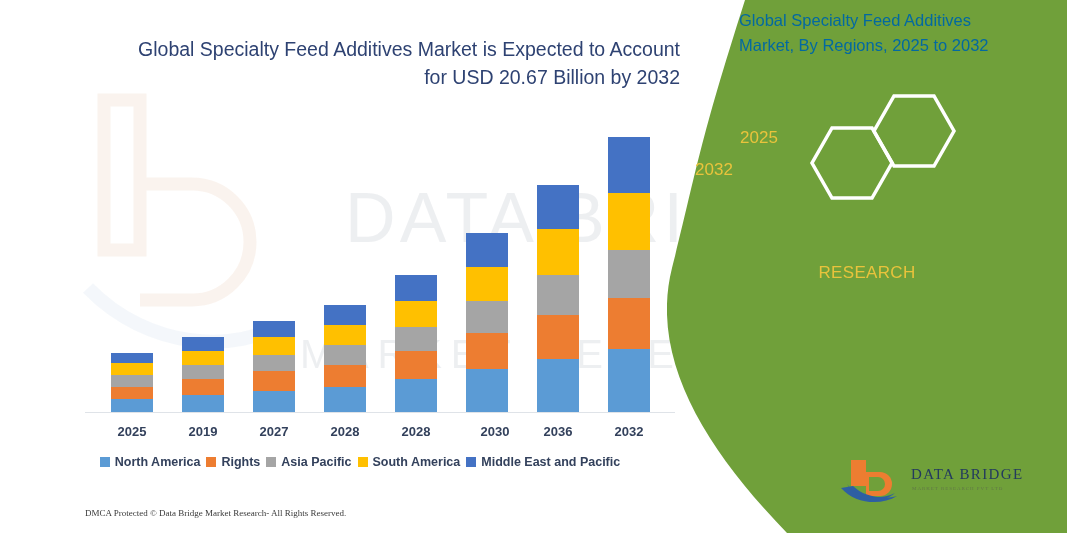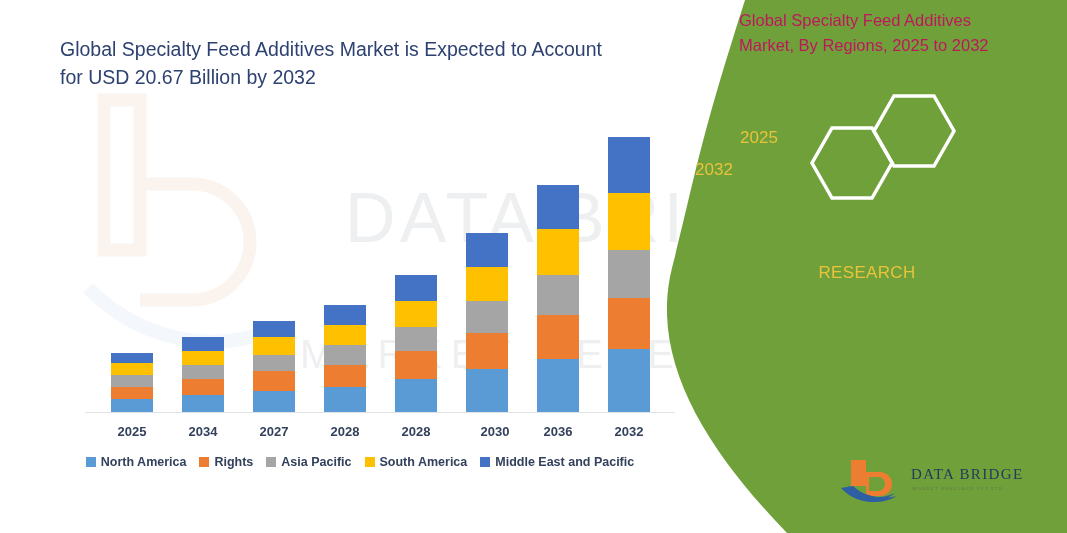"Global Specialty Feed Additives" #green-title { color: #be185d -> #0369a1 }
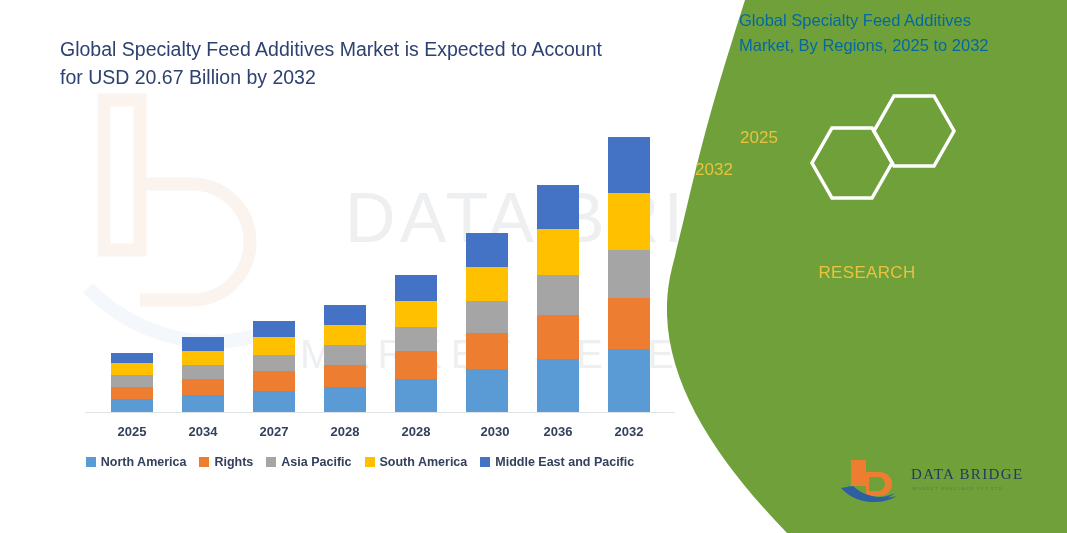"Global Specialty Feed Additives Market" #chart-title { text-align: left -> right }
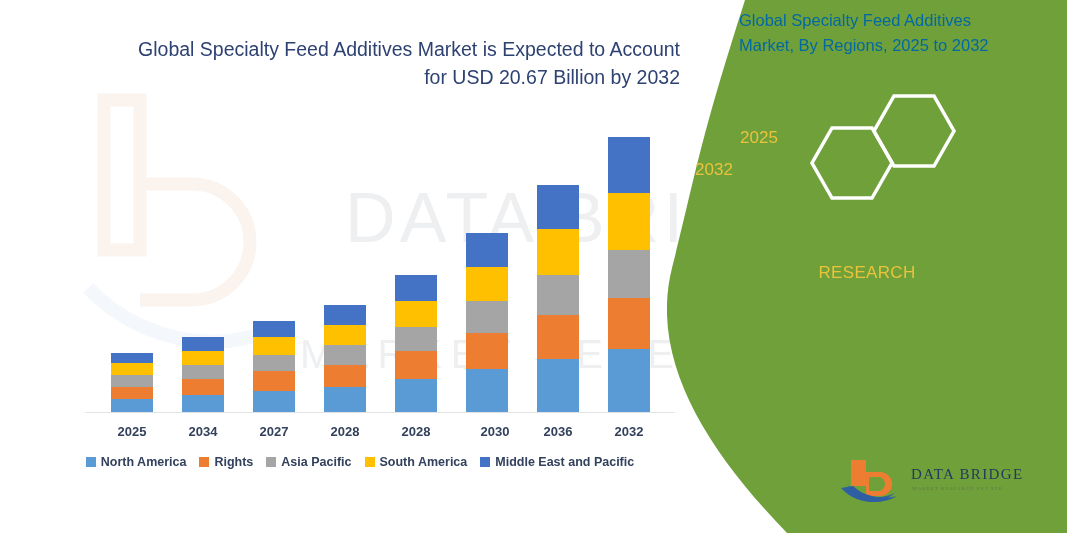"2034" div.x-label { text: 2034 -> 2019 }
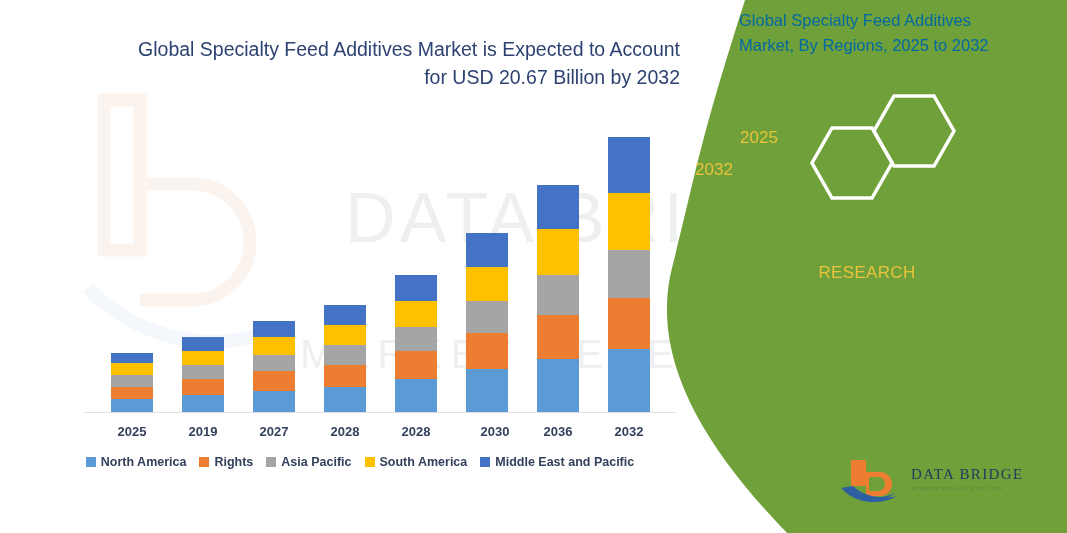"North America" #legend { gap: 13px -> 6px }
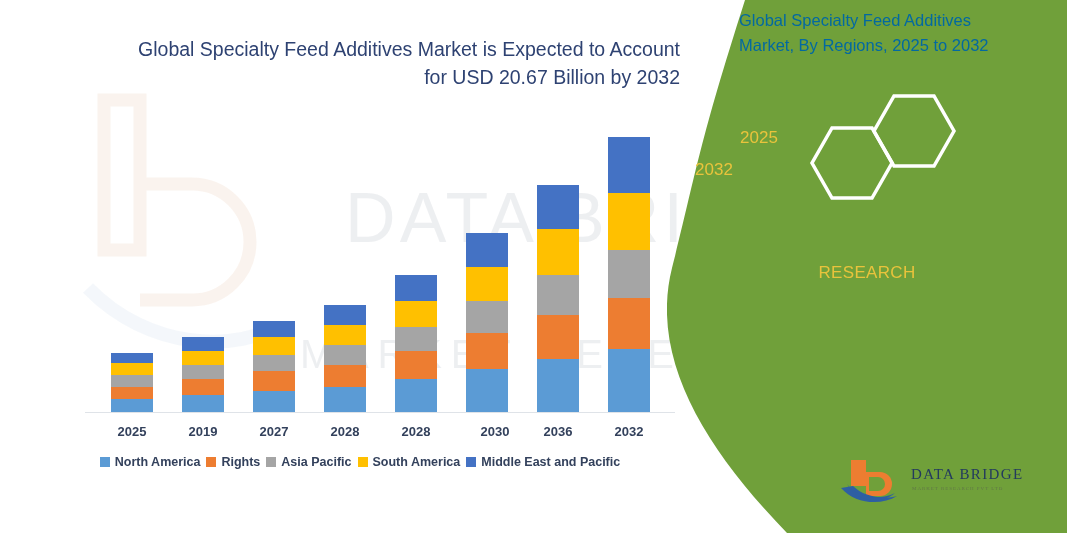"DMCA Protected © Data Bridge" div { html: none -> <div>DMCA Protected © Data Bridge Market Research- All Rights Reserved.</div> }
